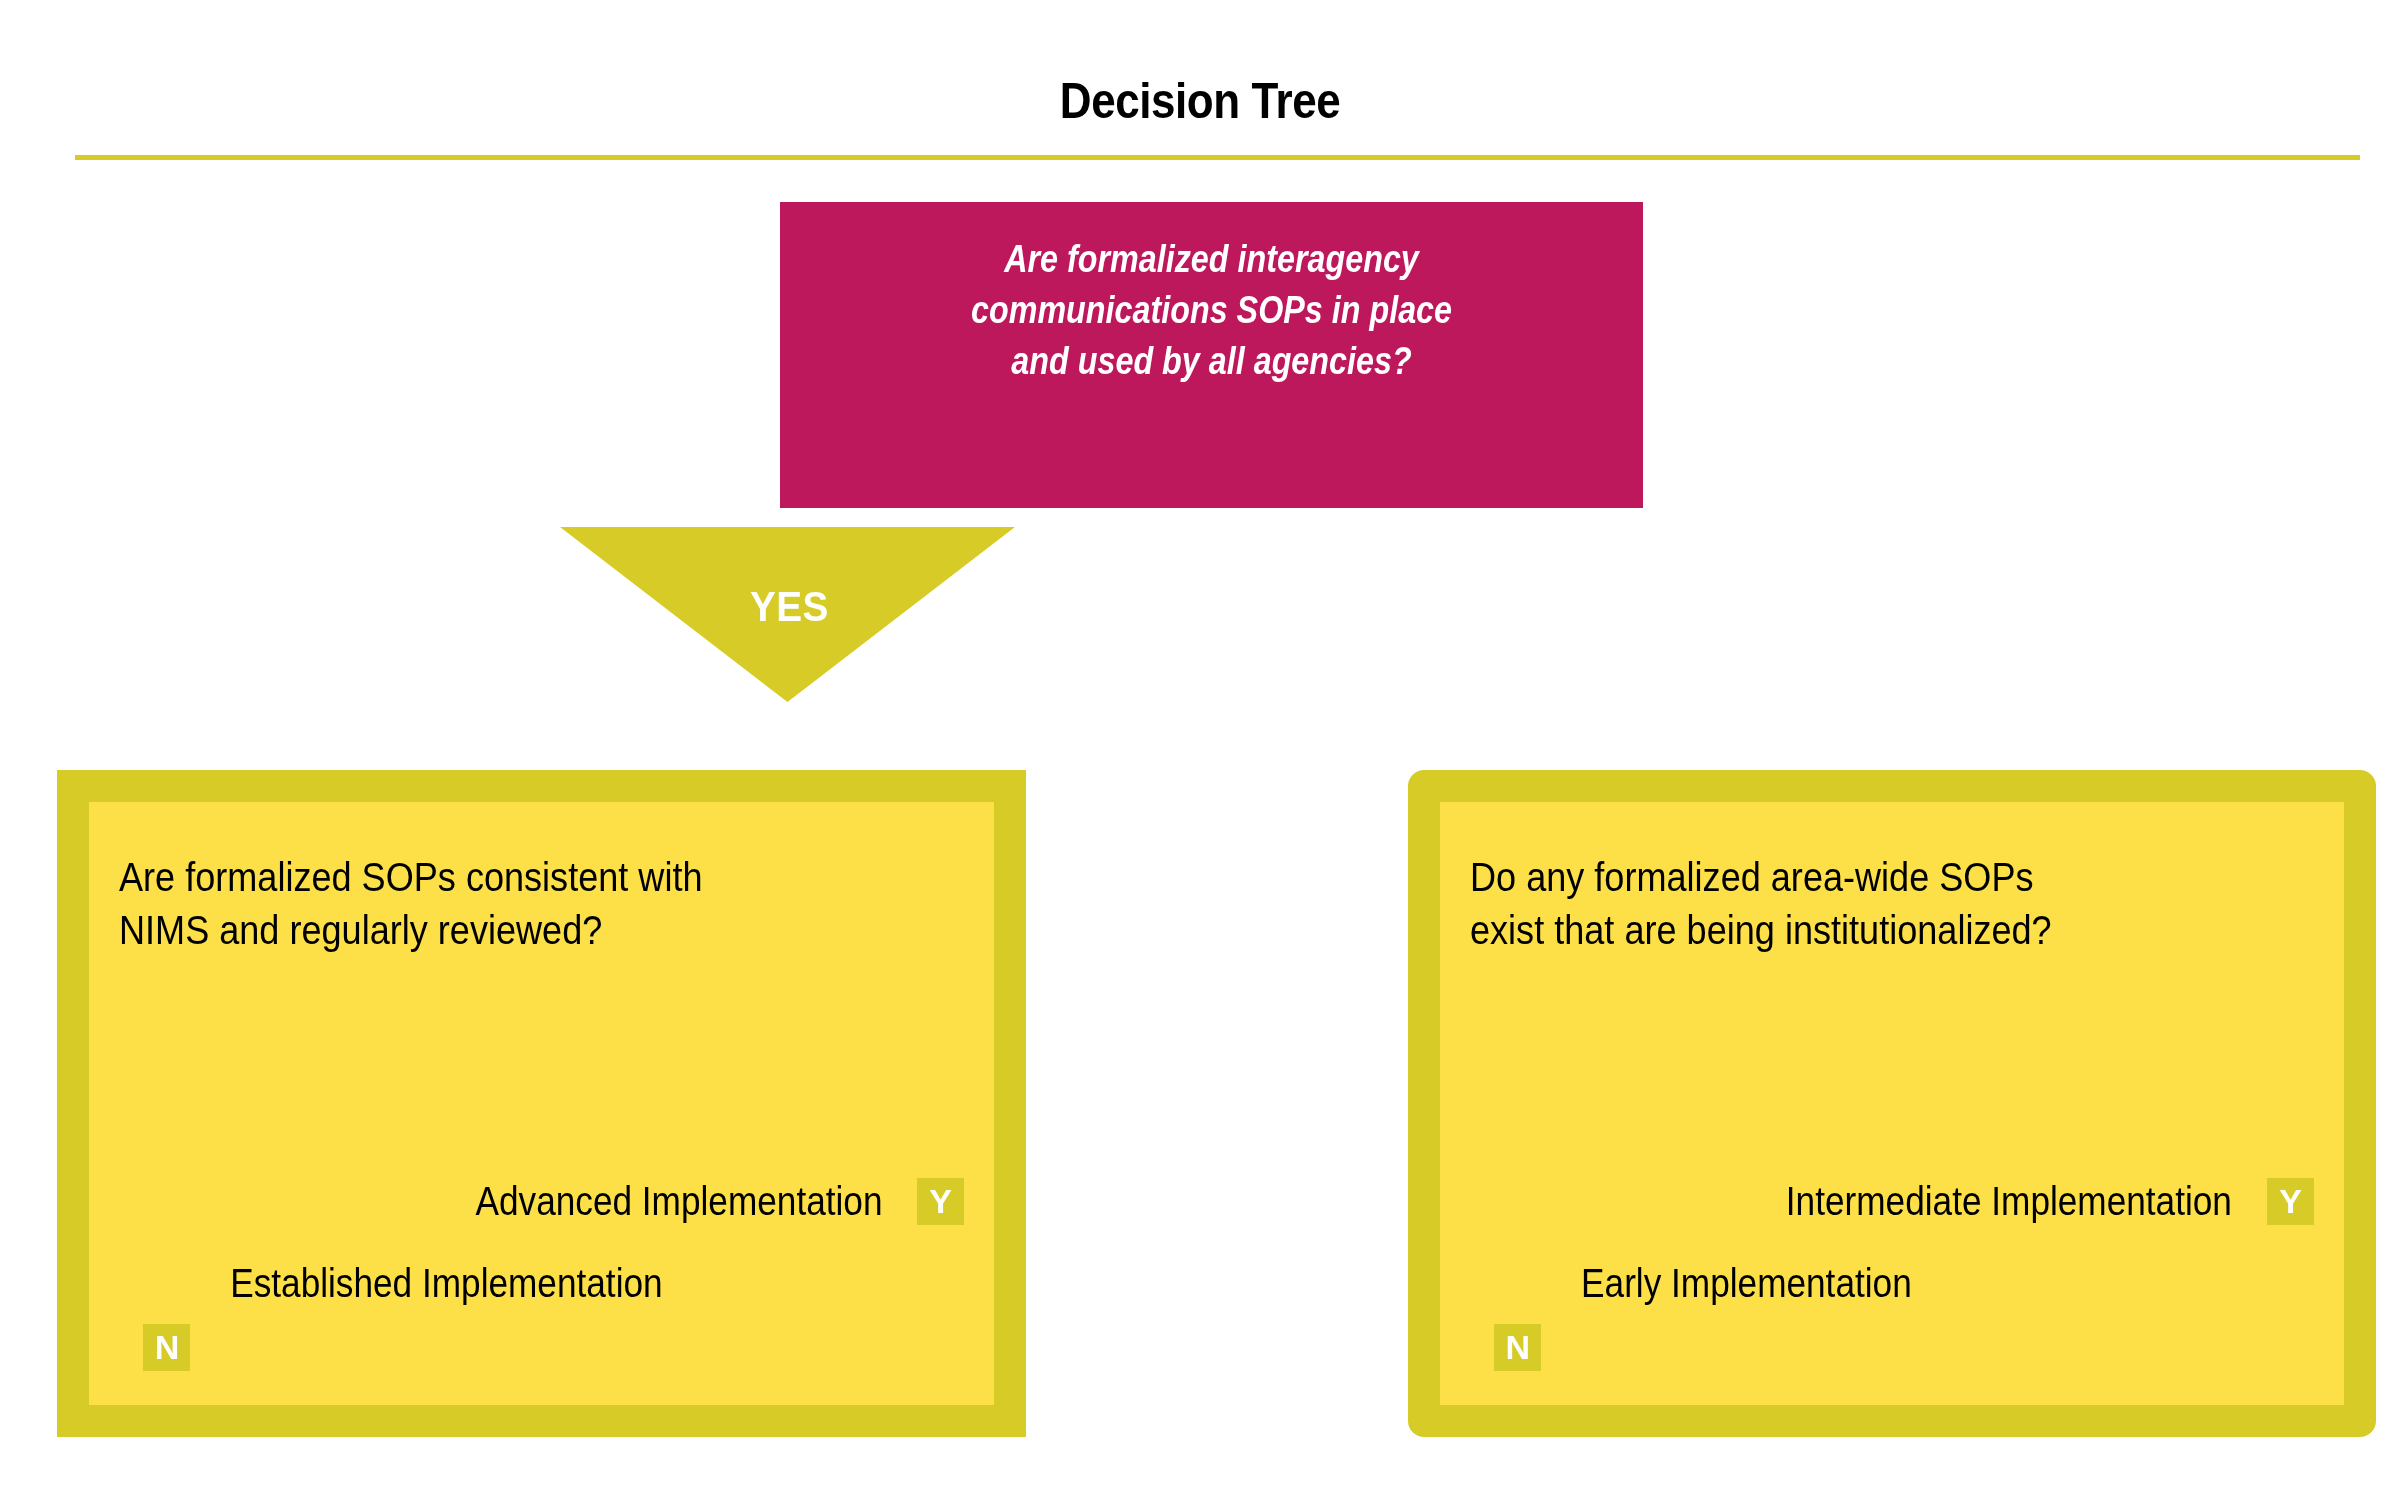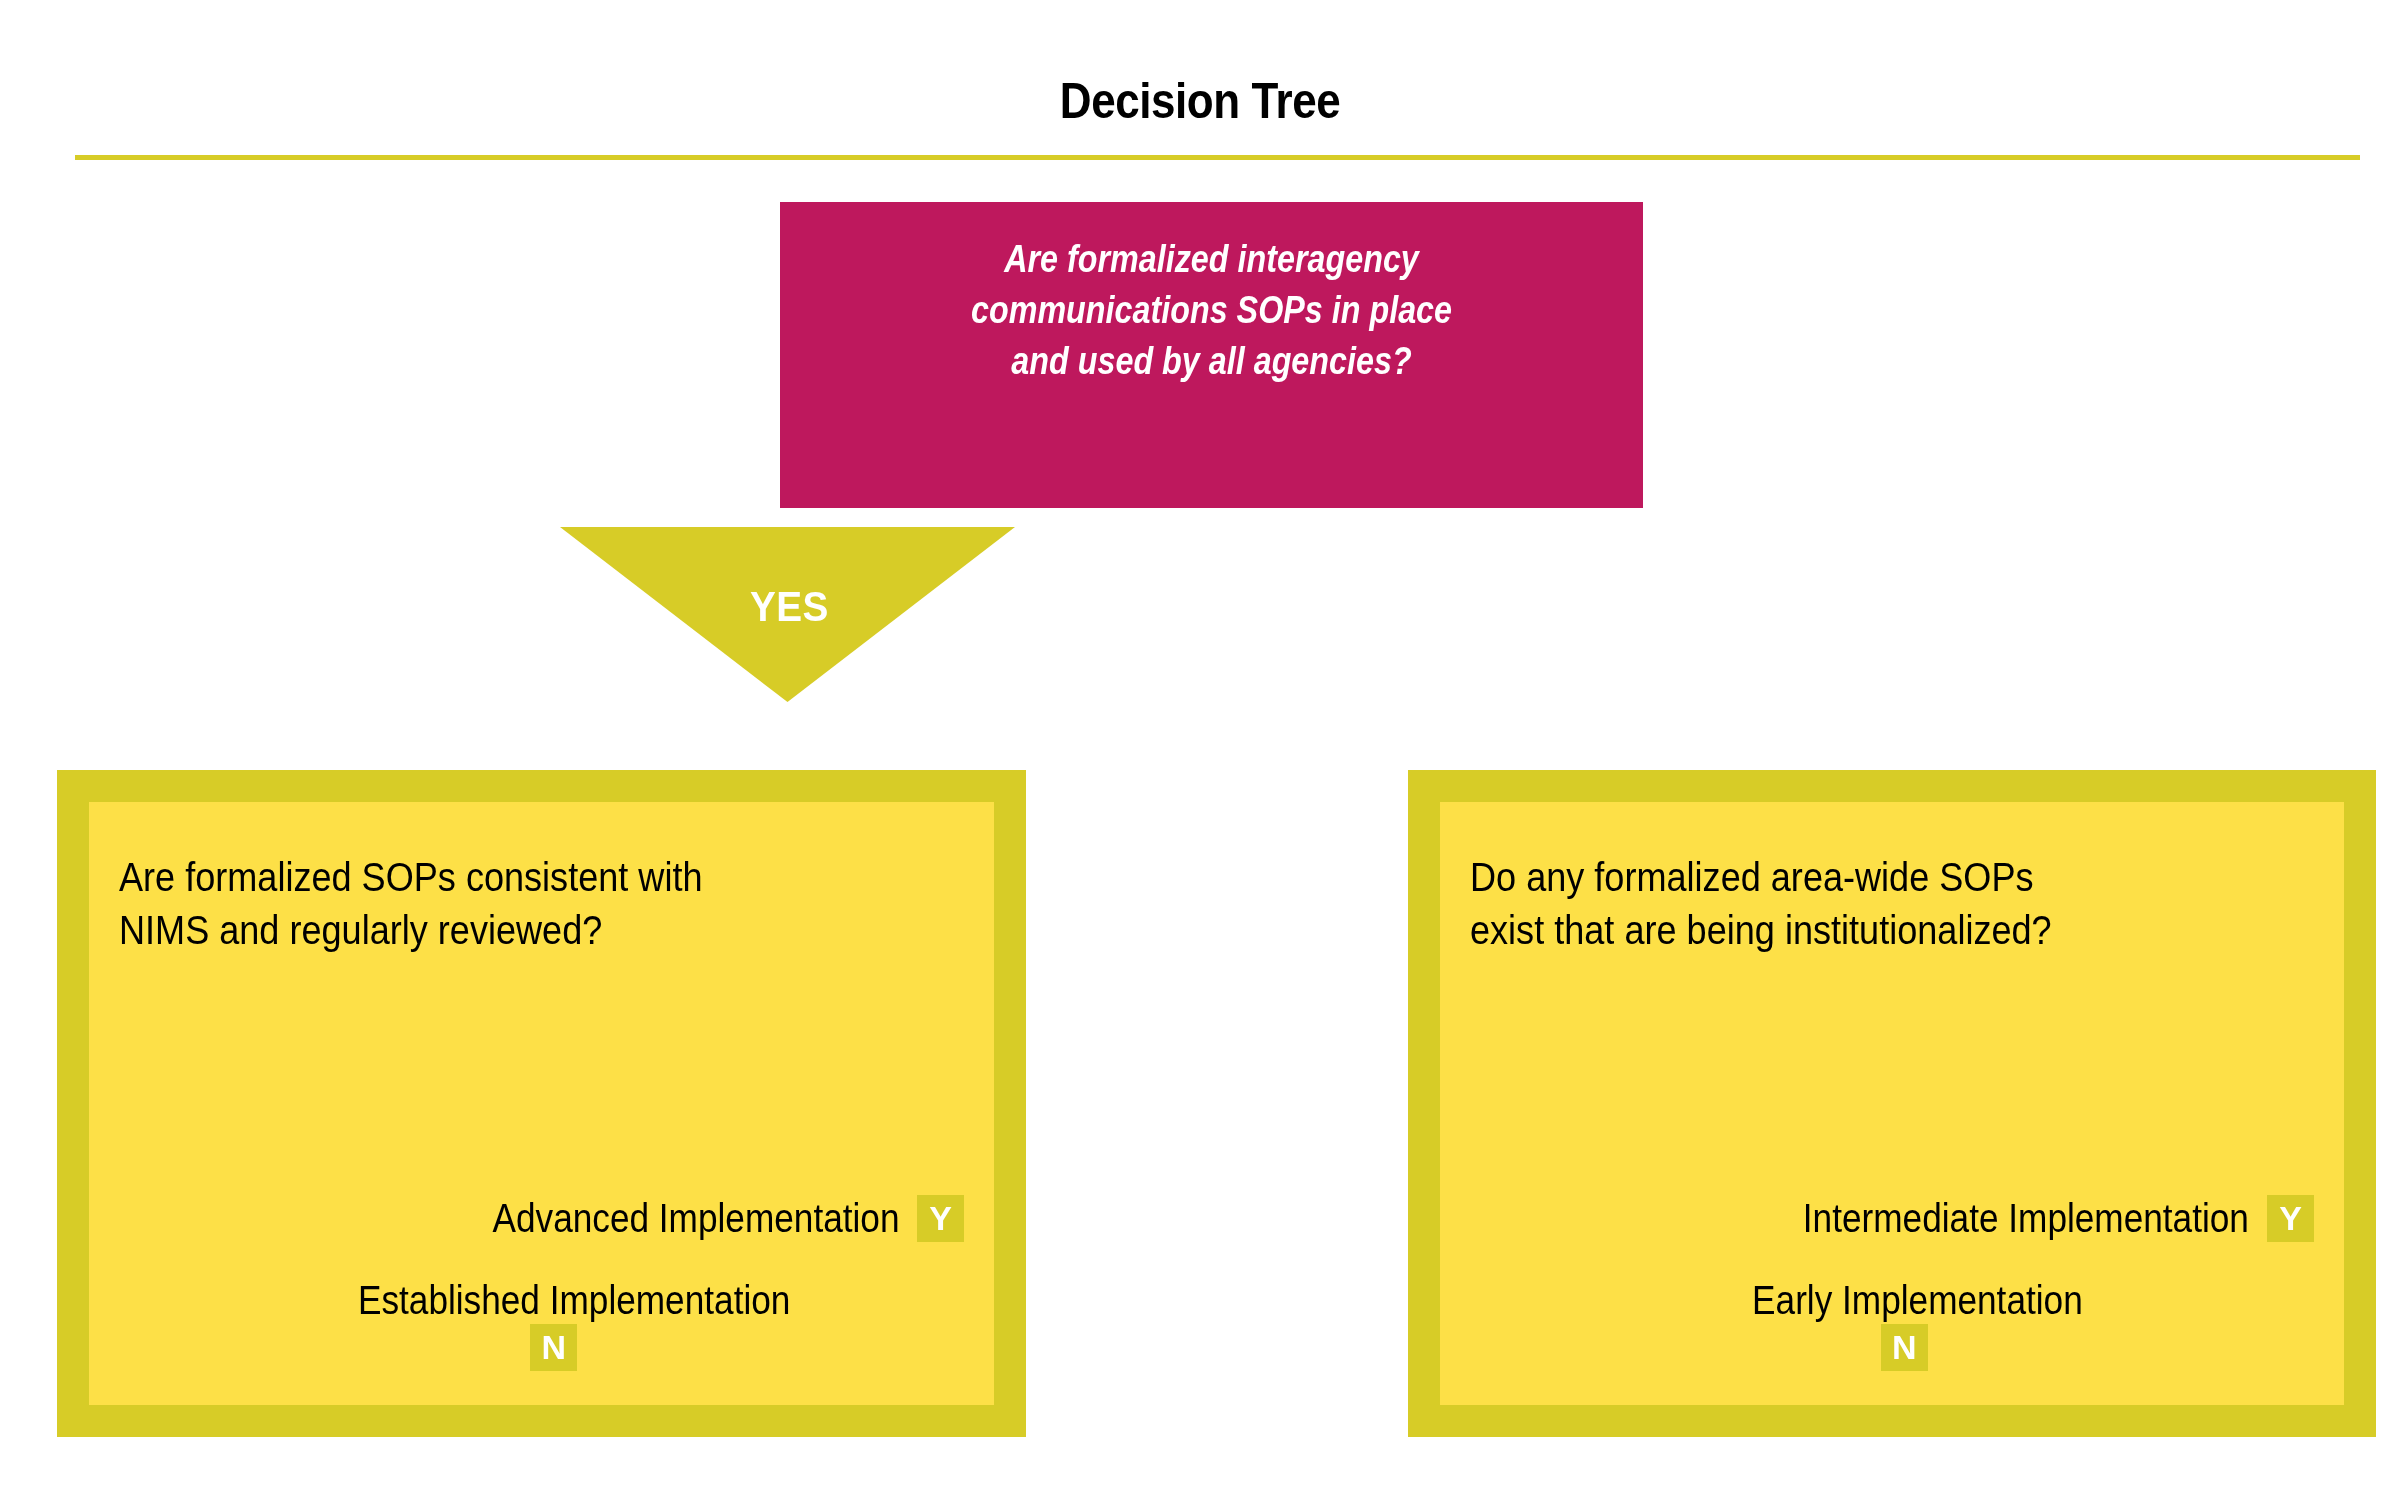"Do any formalized area-wide SOPs" .result-right { border-radius: none -> 16px }
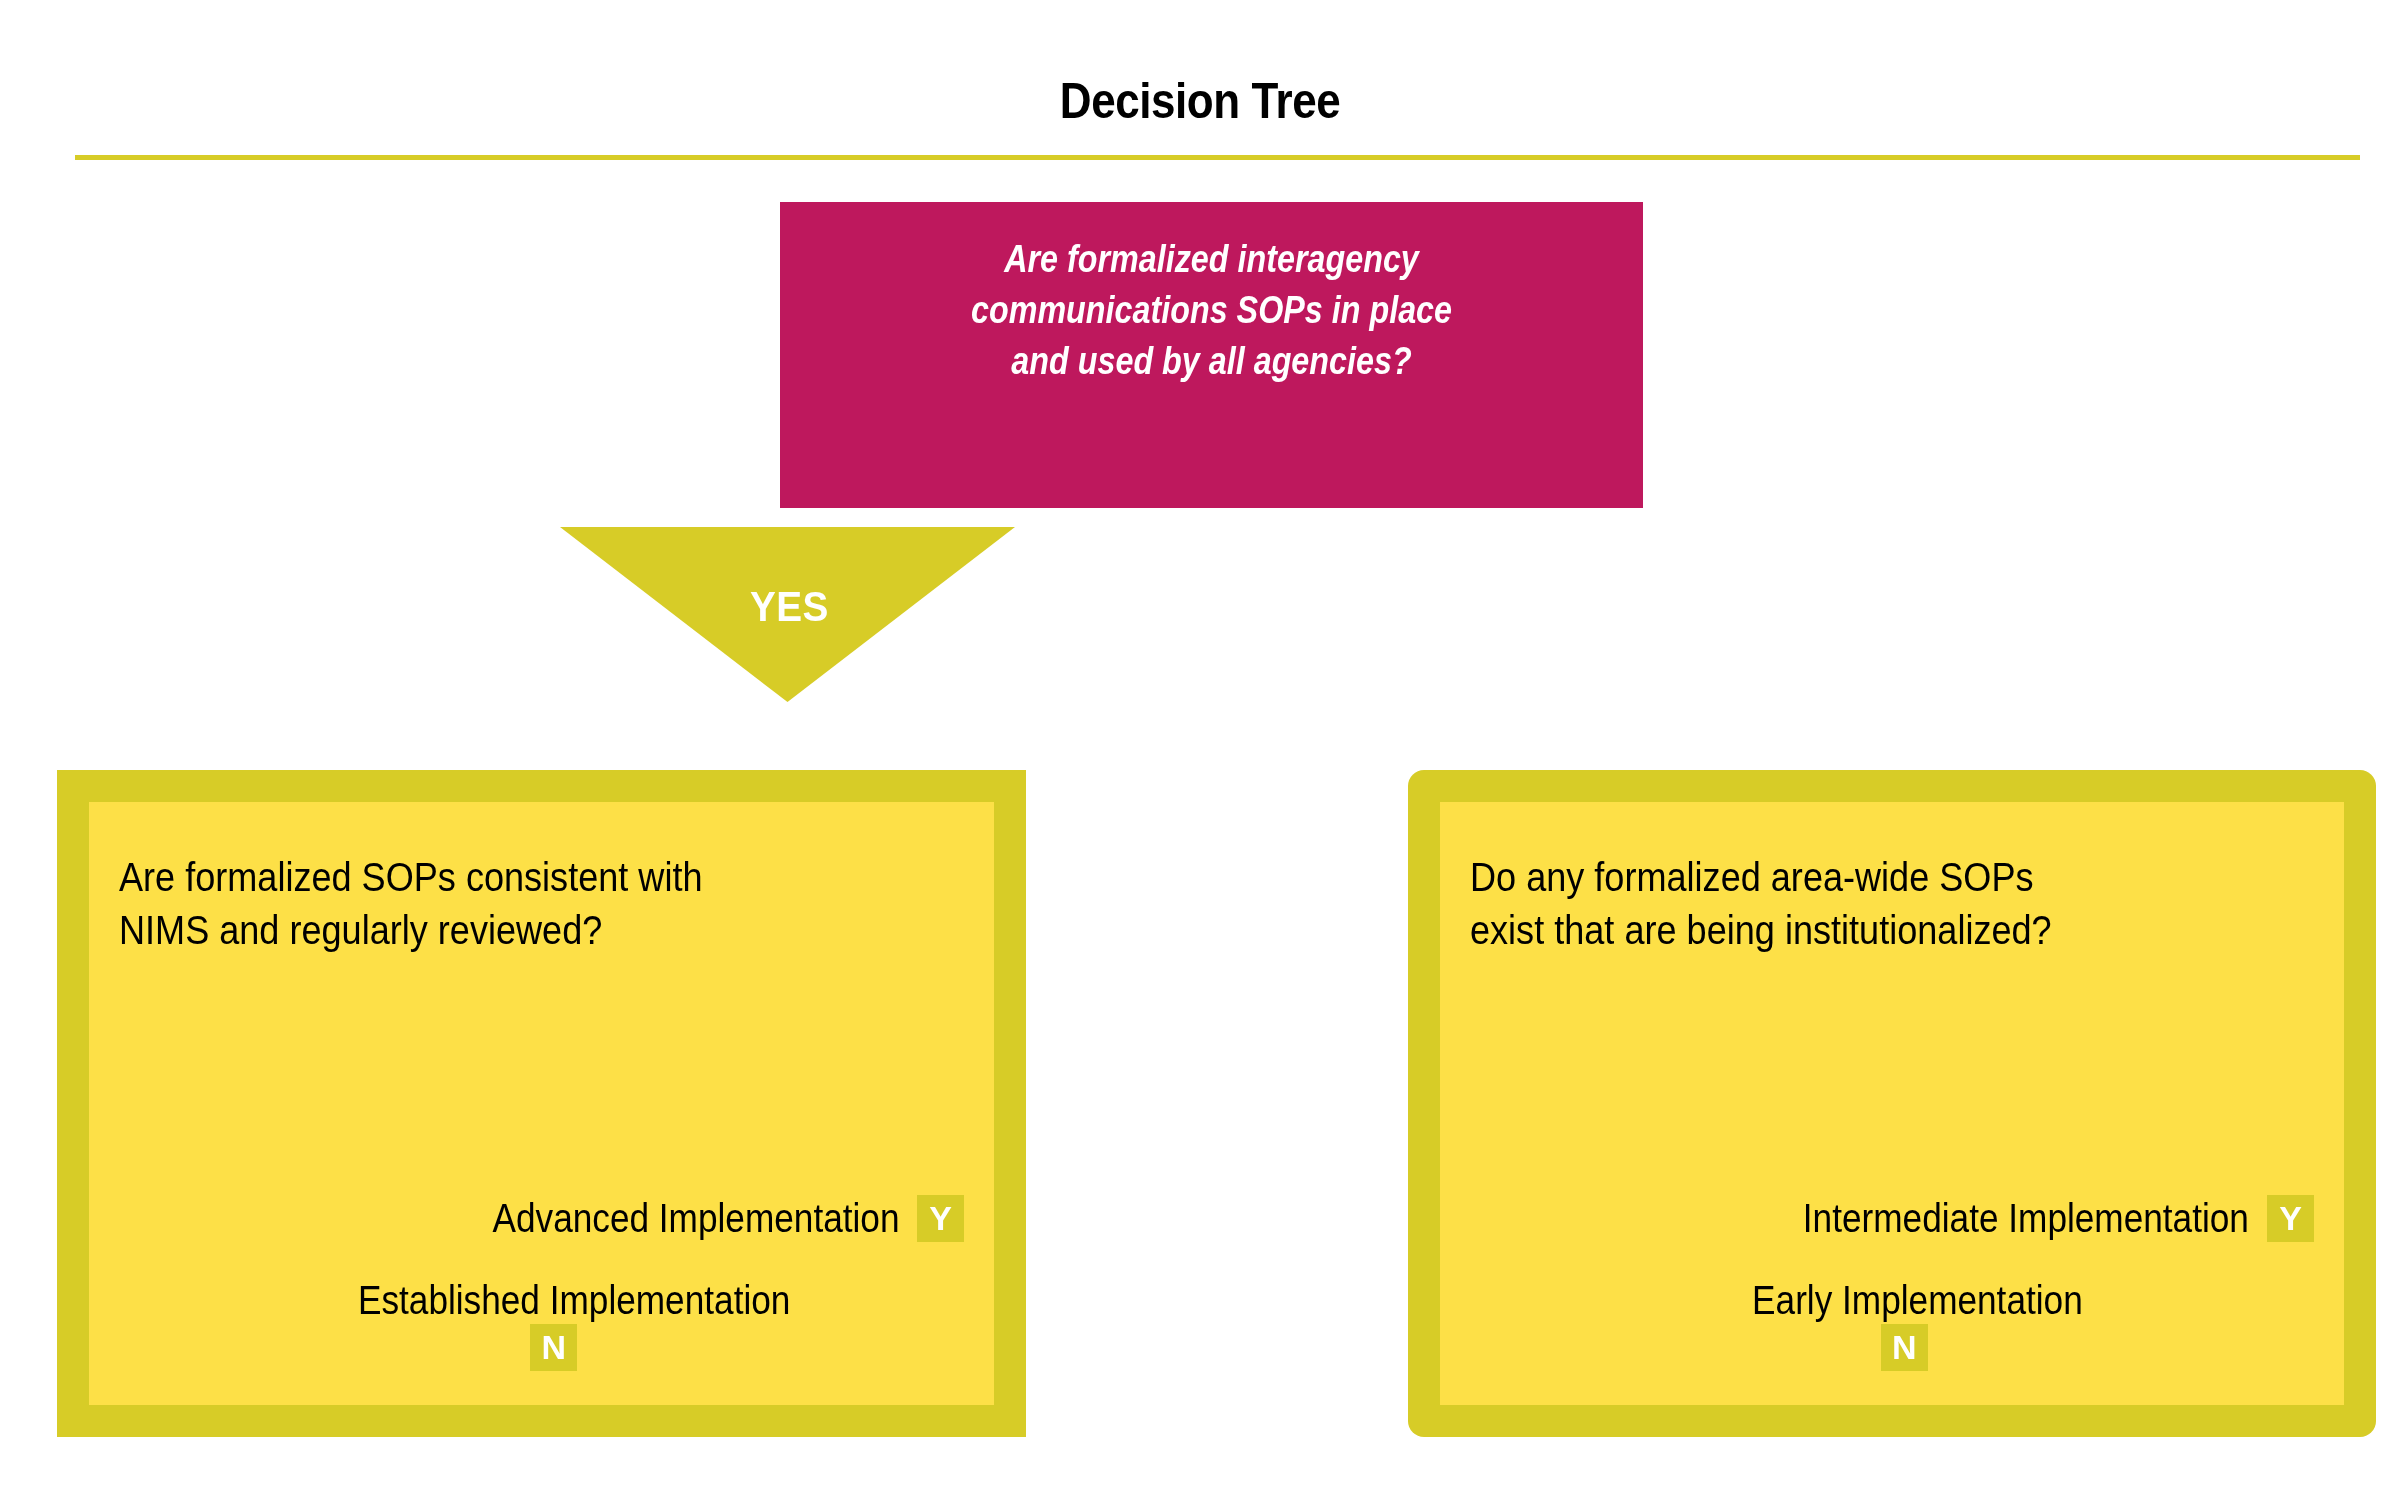"Advanced Implementation" .outcome-row { align-items: center -> none; gap: none -> 17px }
